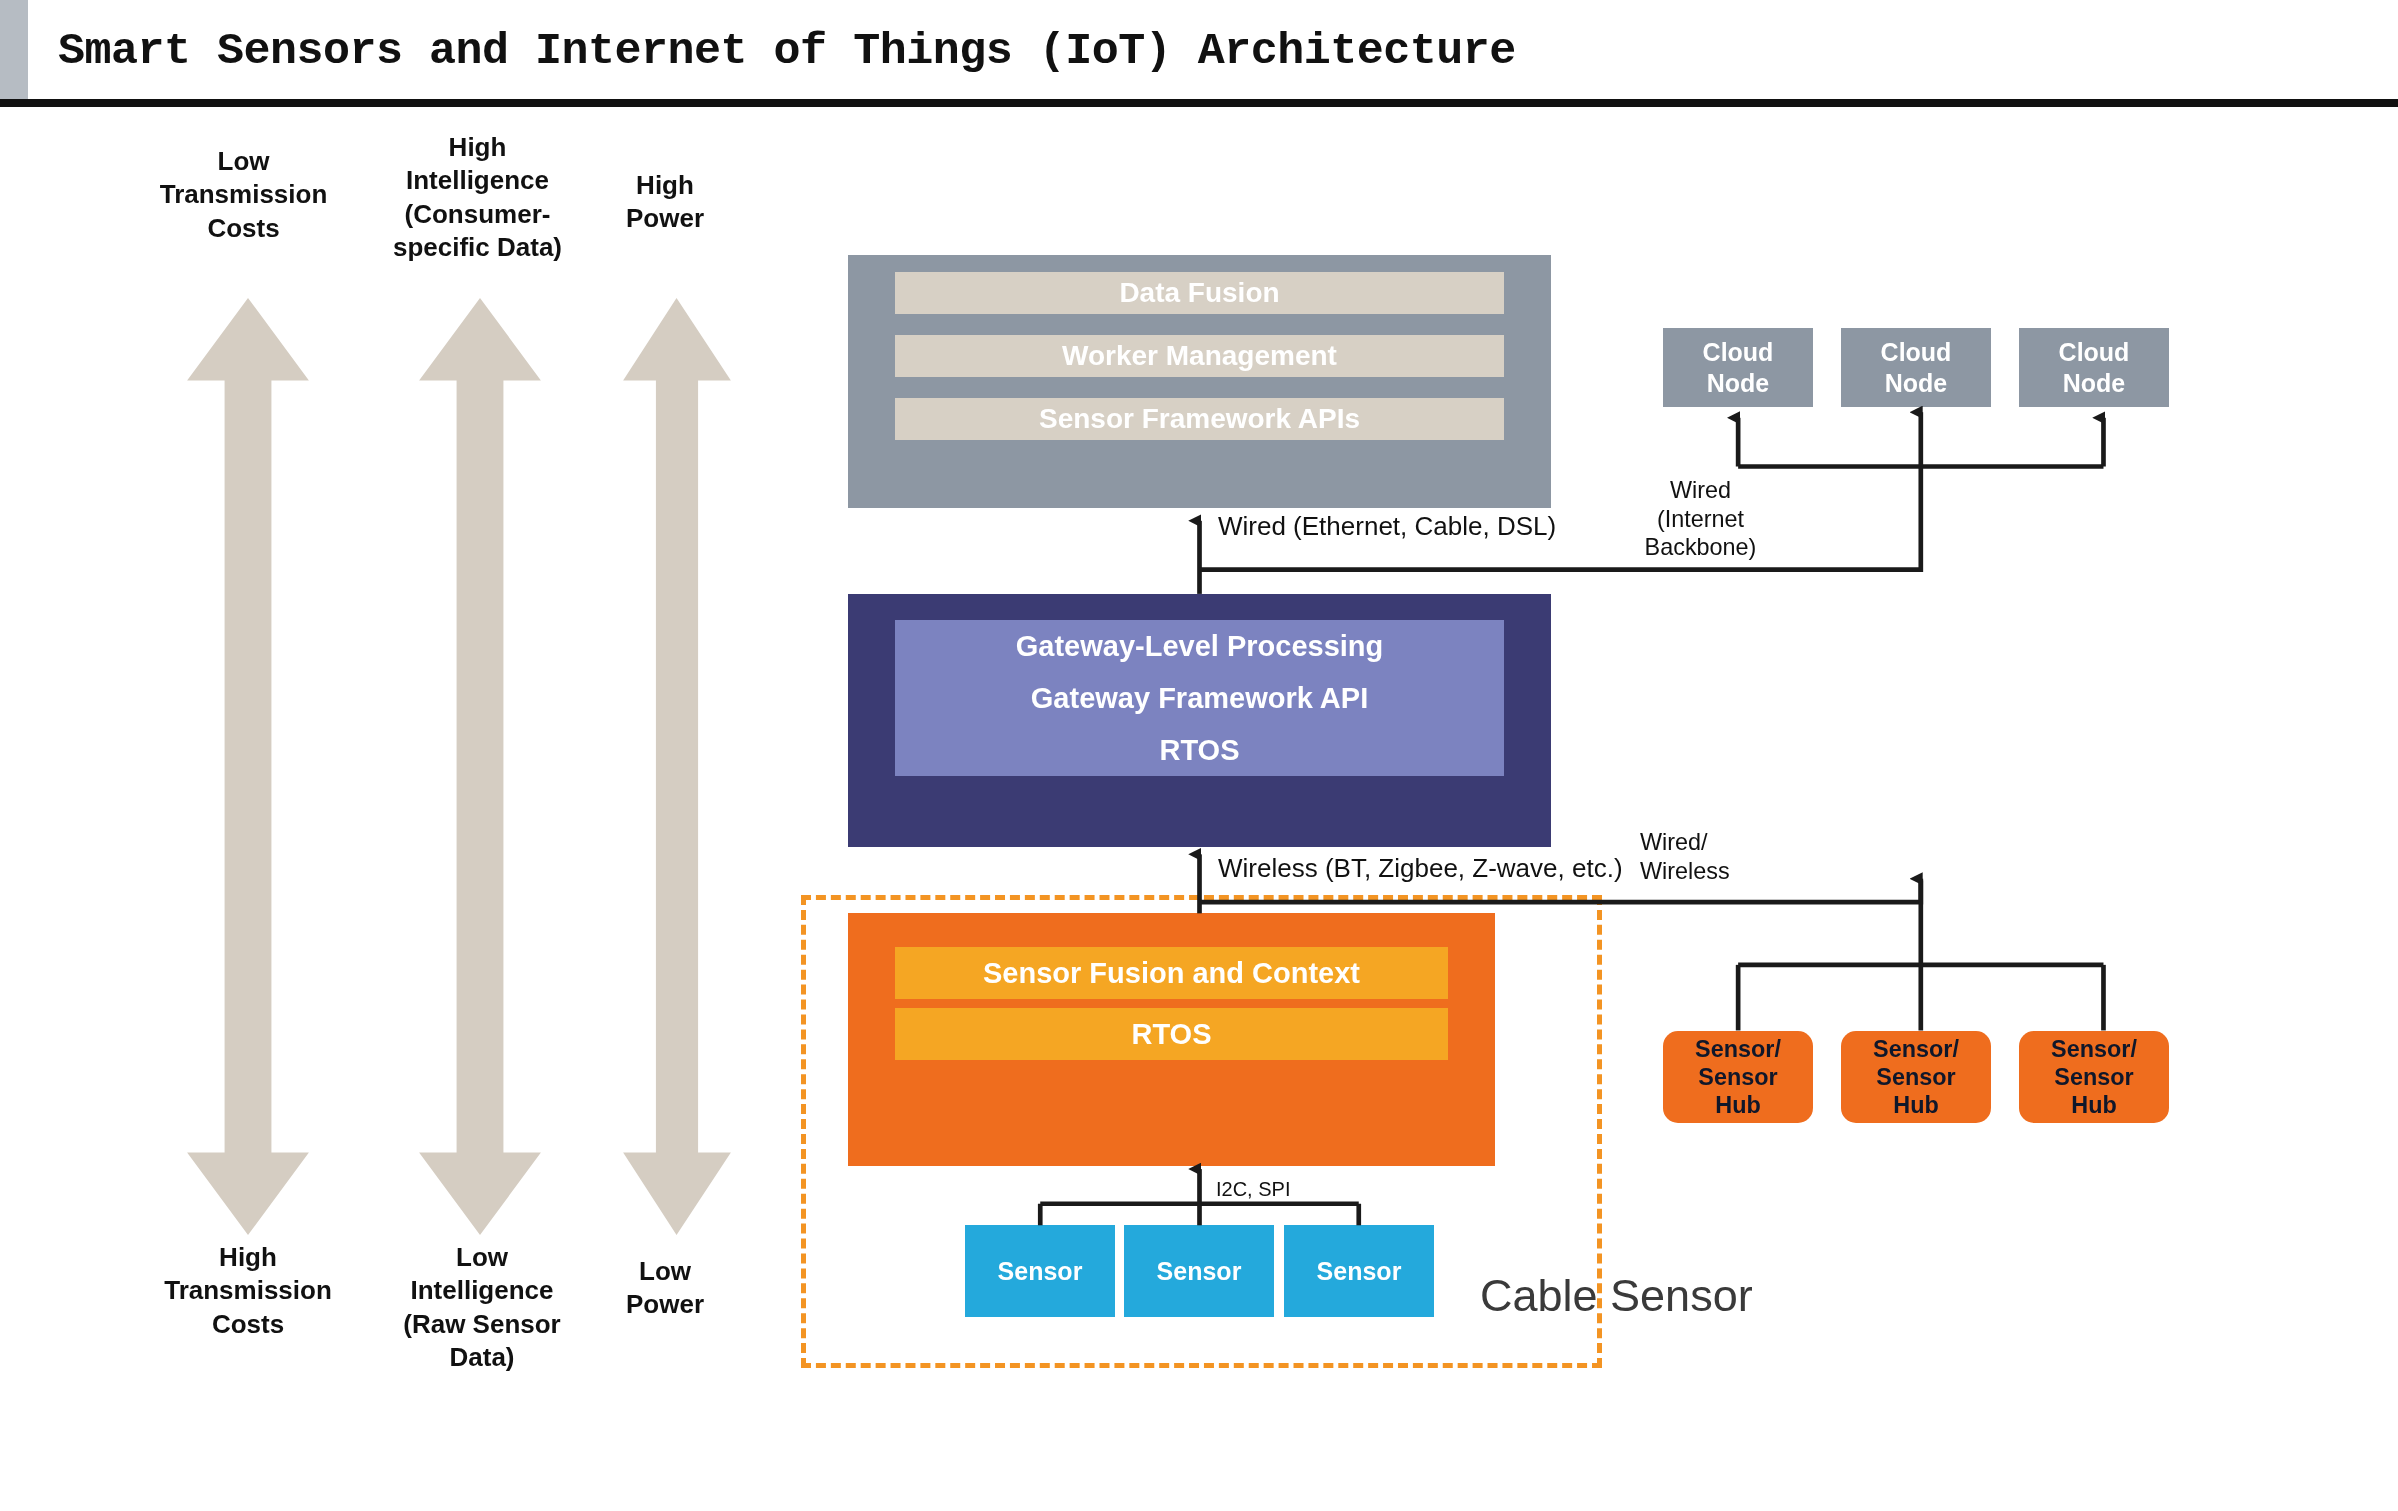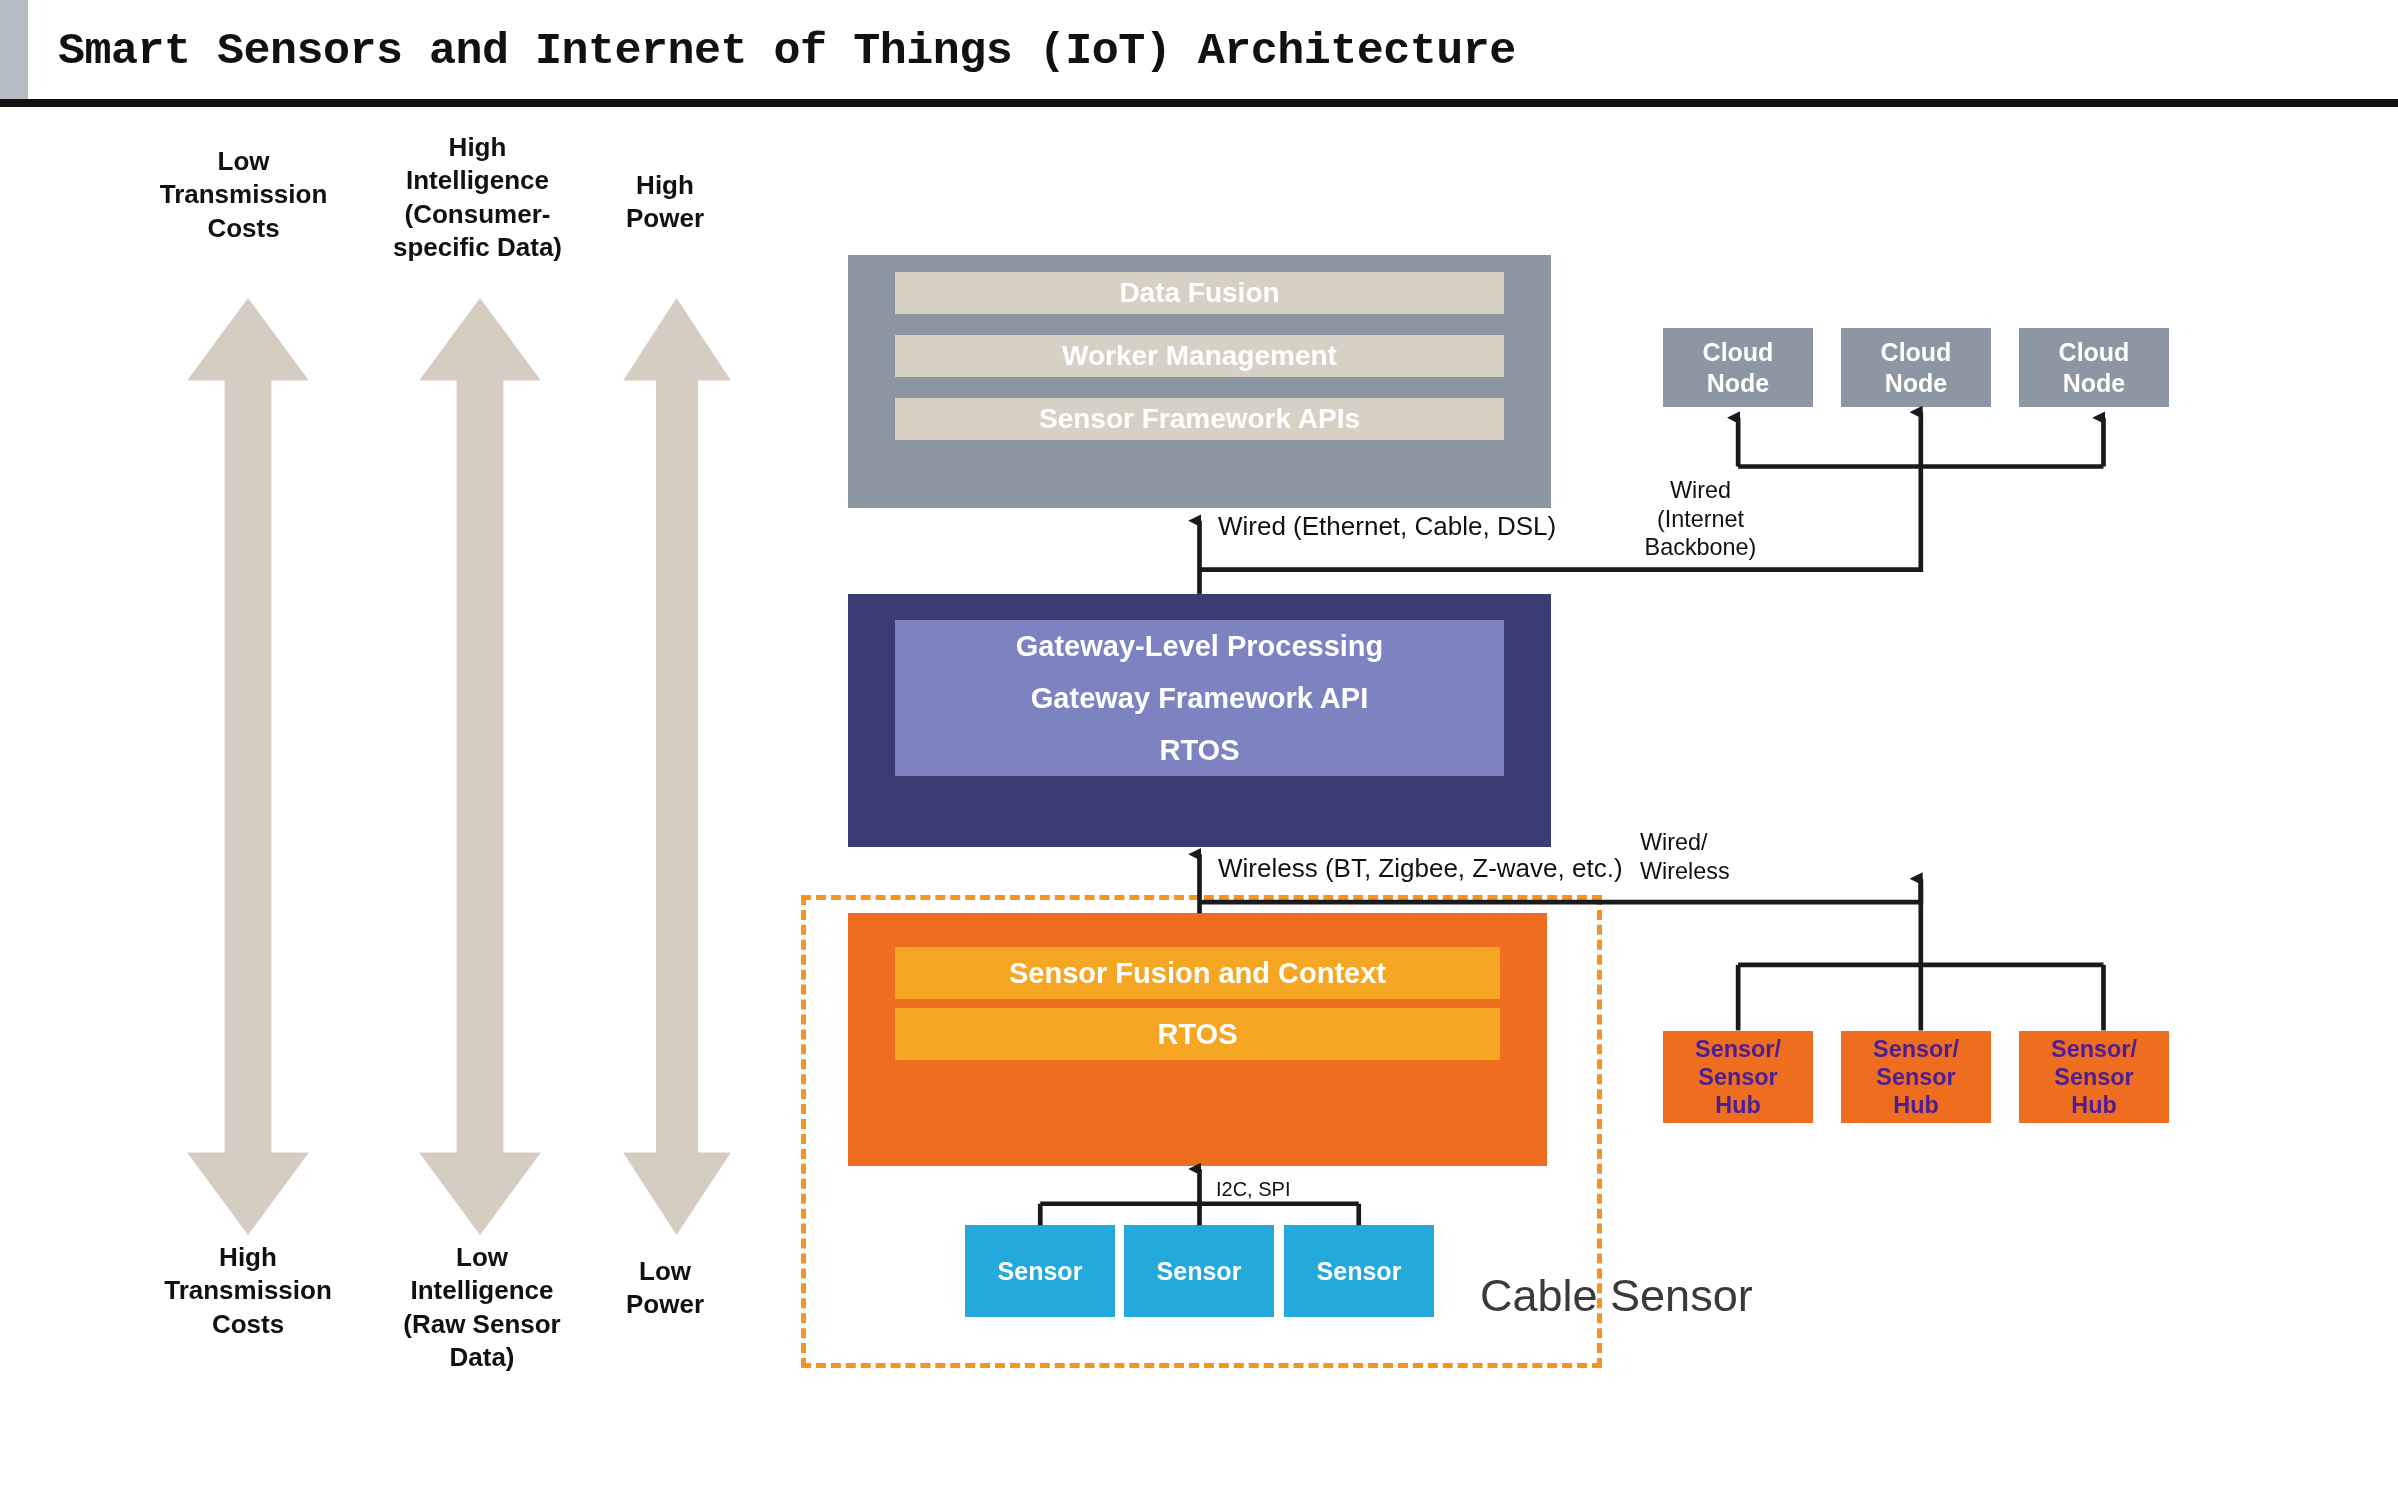"Sensor Fusion and Context" #sensor-stack { width: 699px -> 647px }
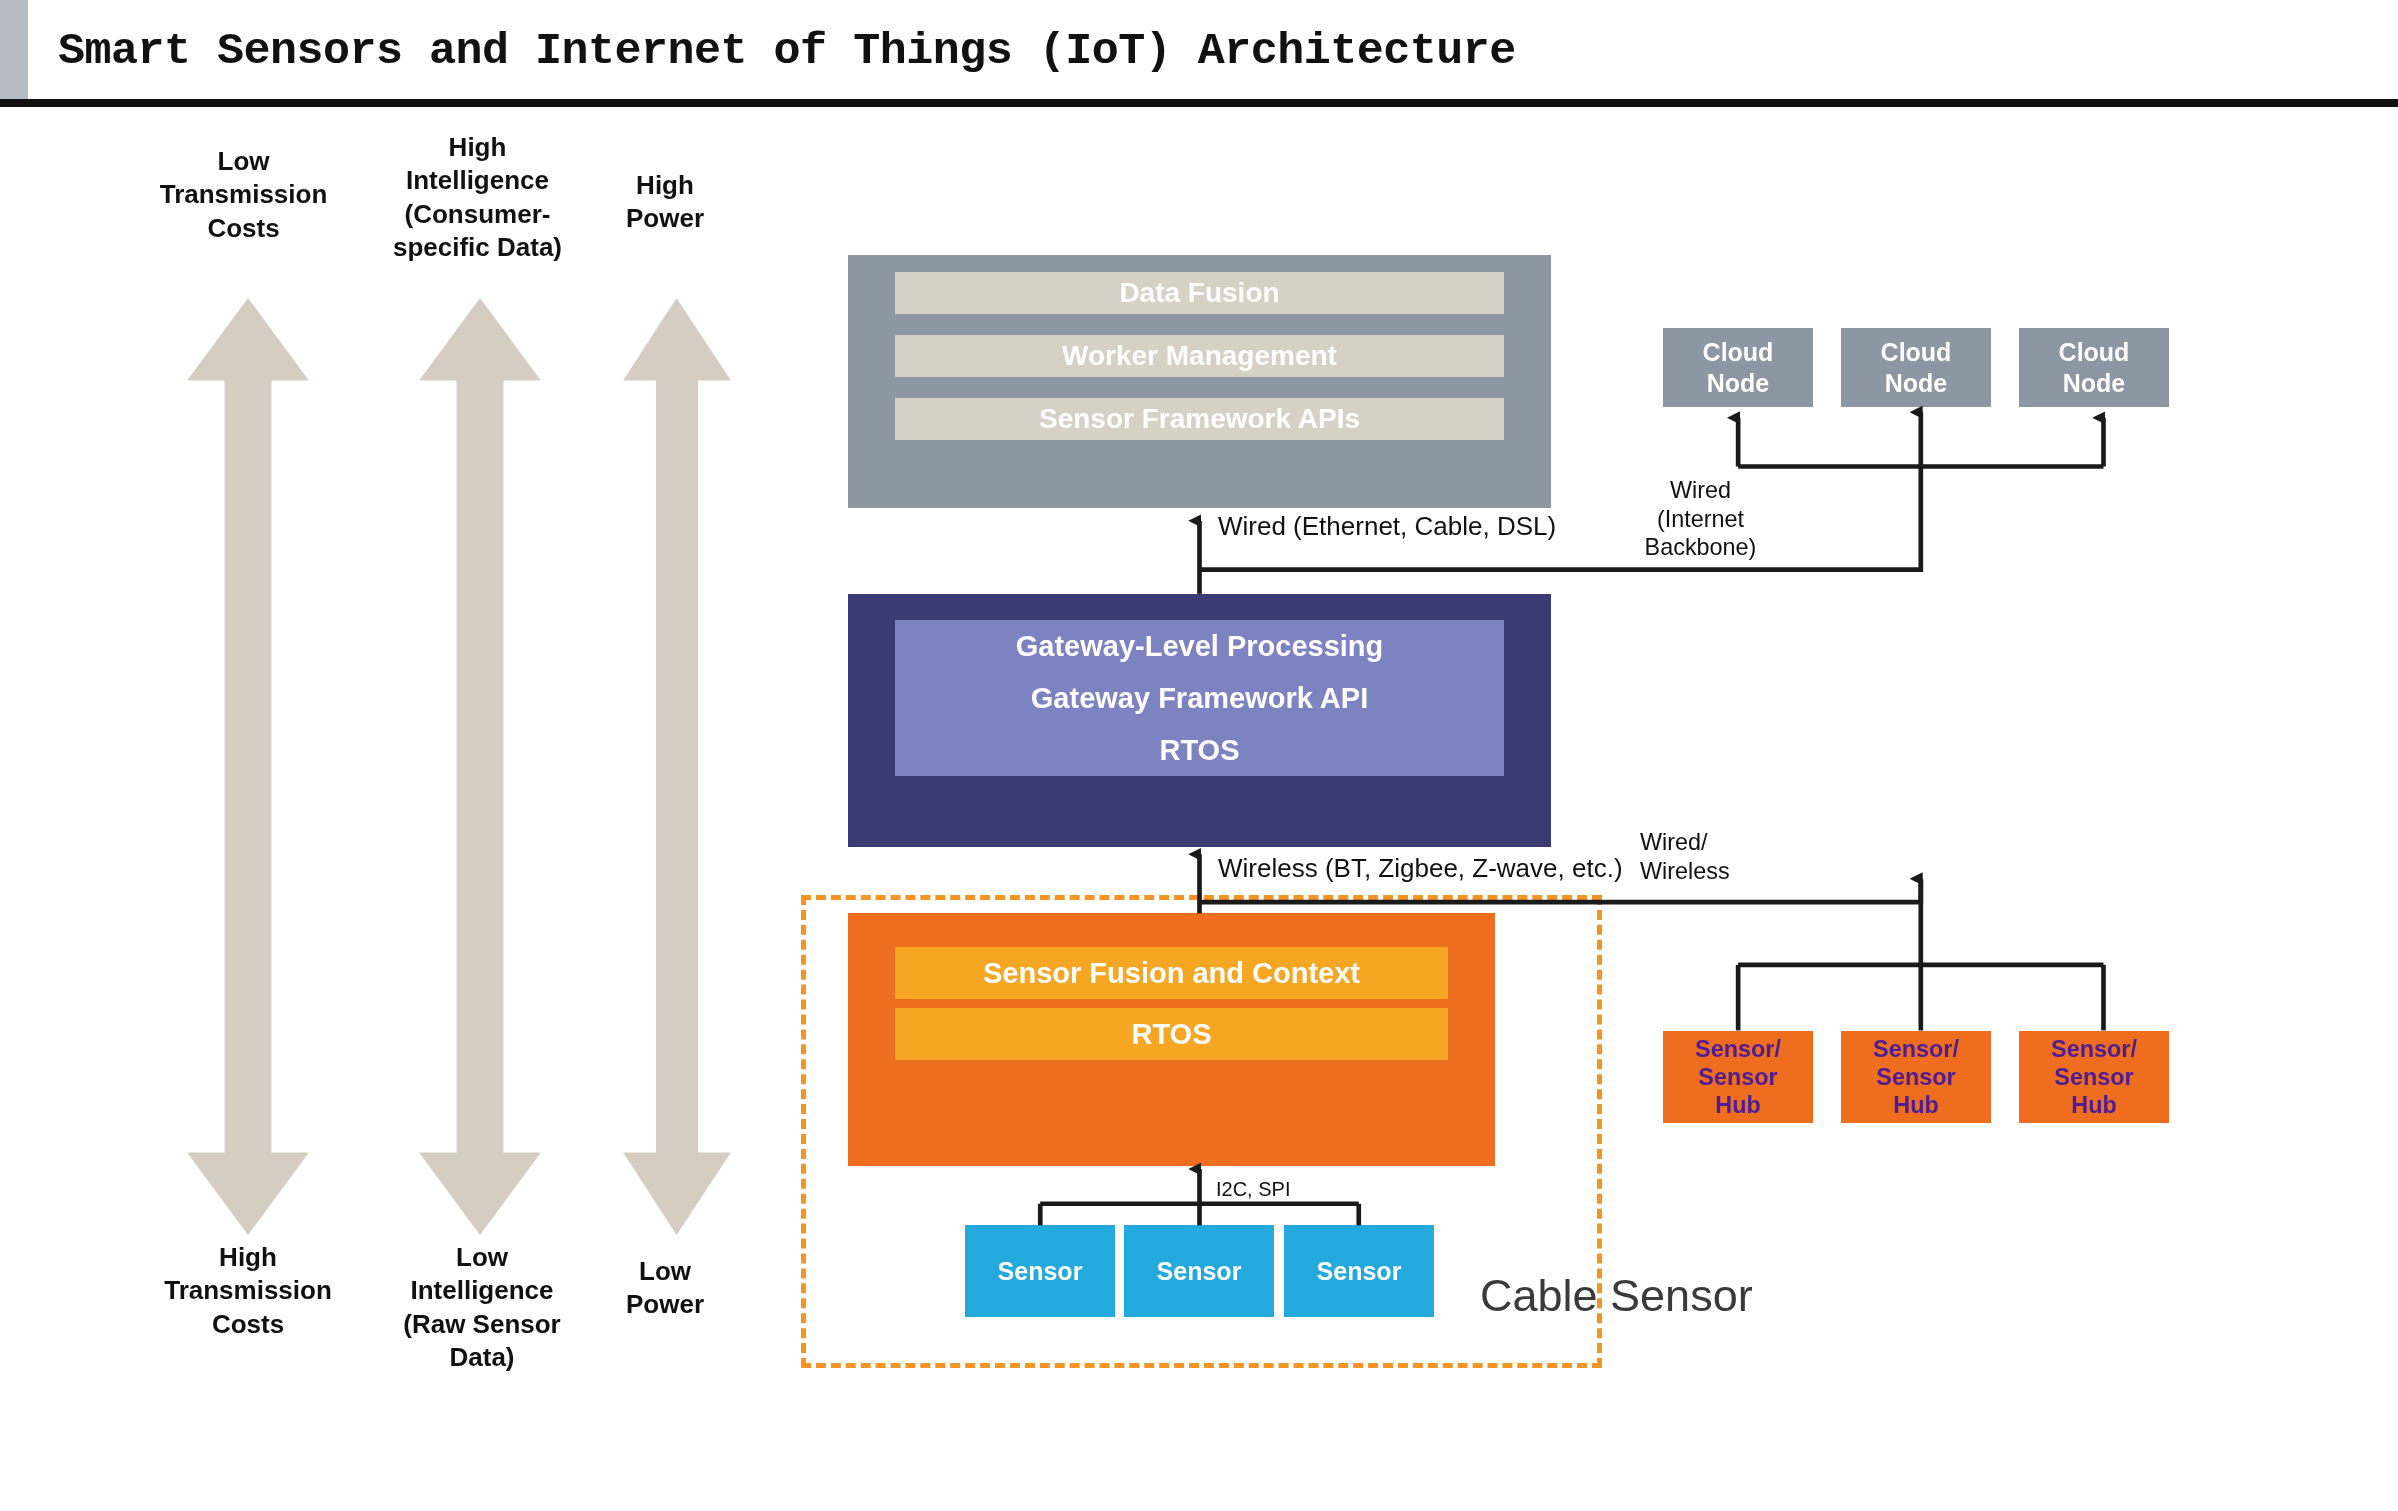"Sensor/" .hub-box { border-radius: none -> 15px; color: #4c1d95 -> #0f172a }
